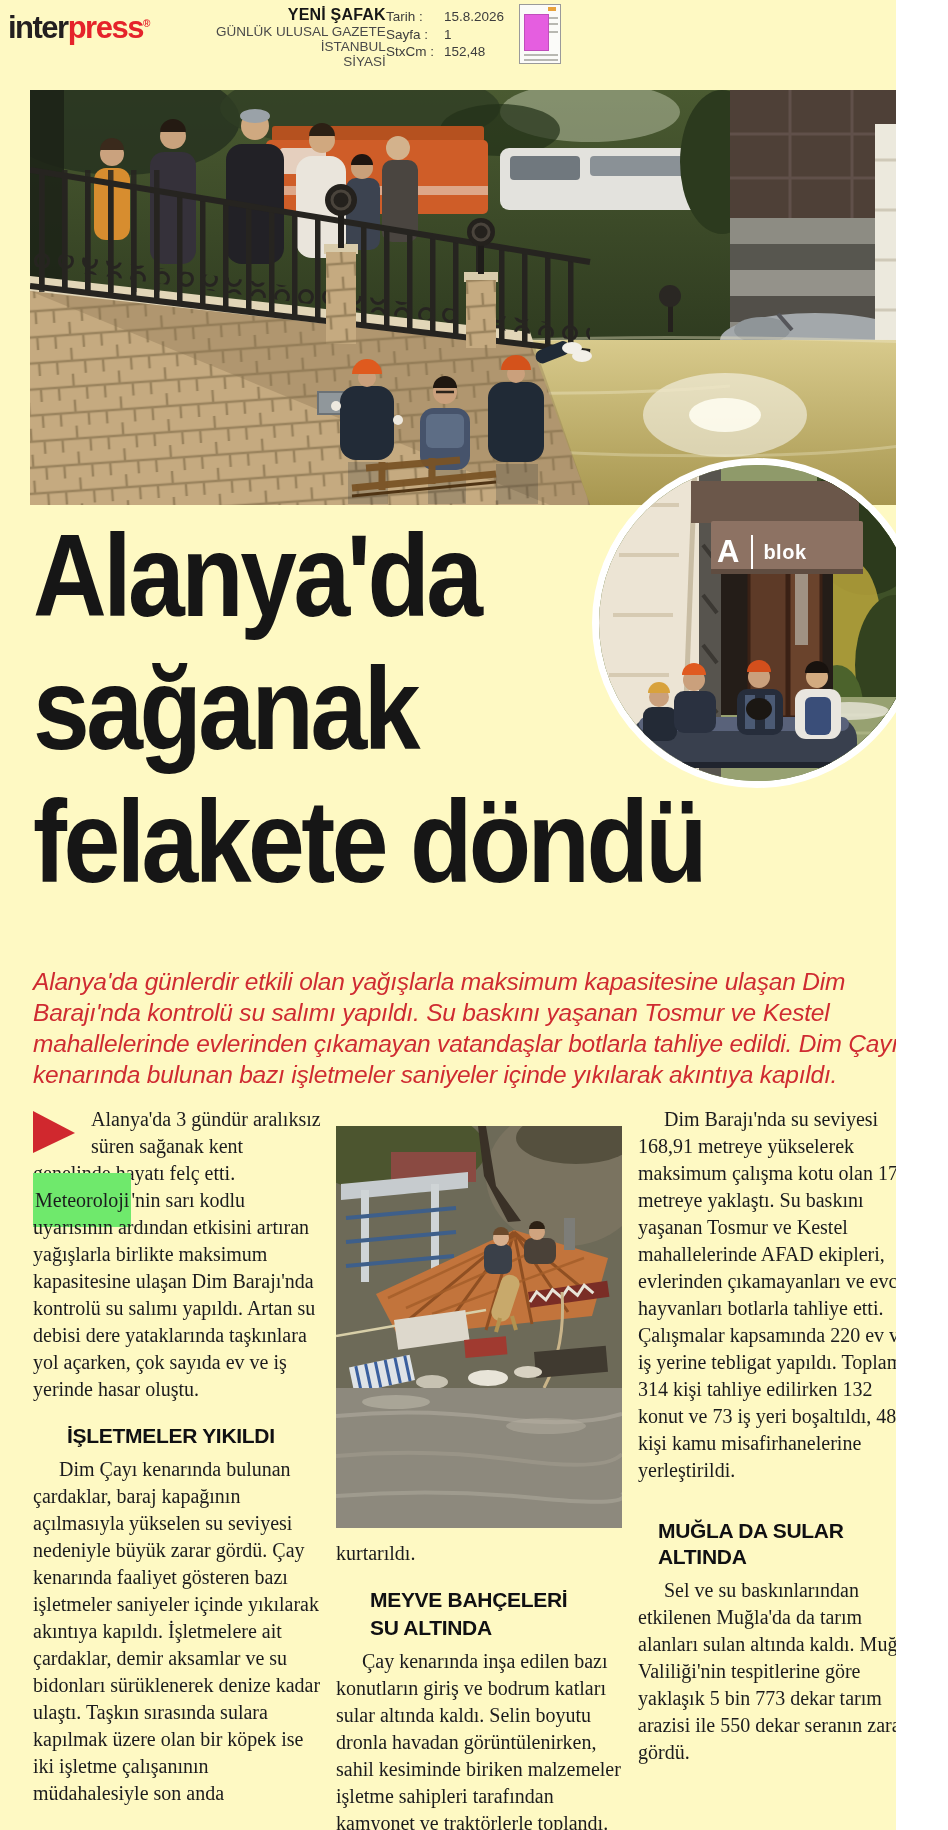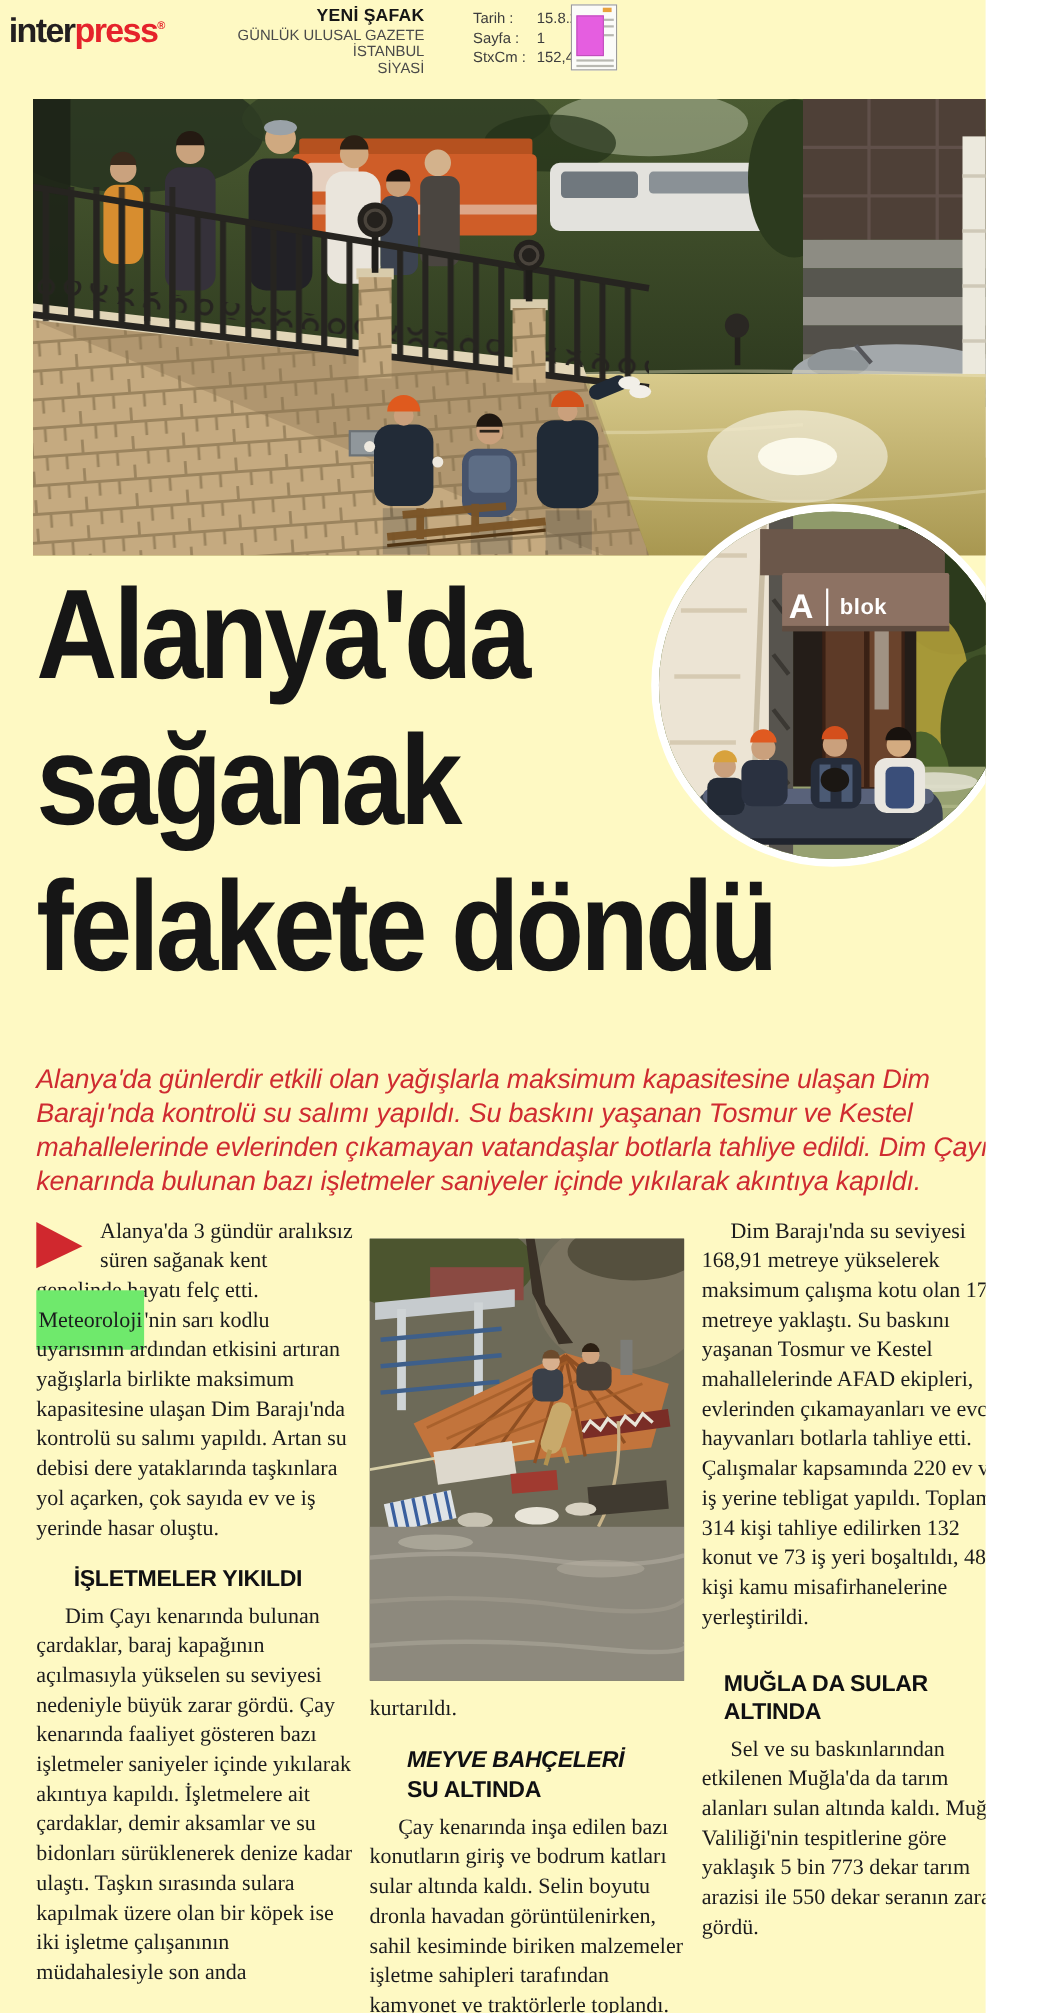"Tarih :" .meta-row span.lab { margin-left: 44px -> none }
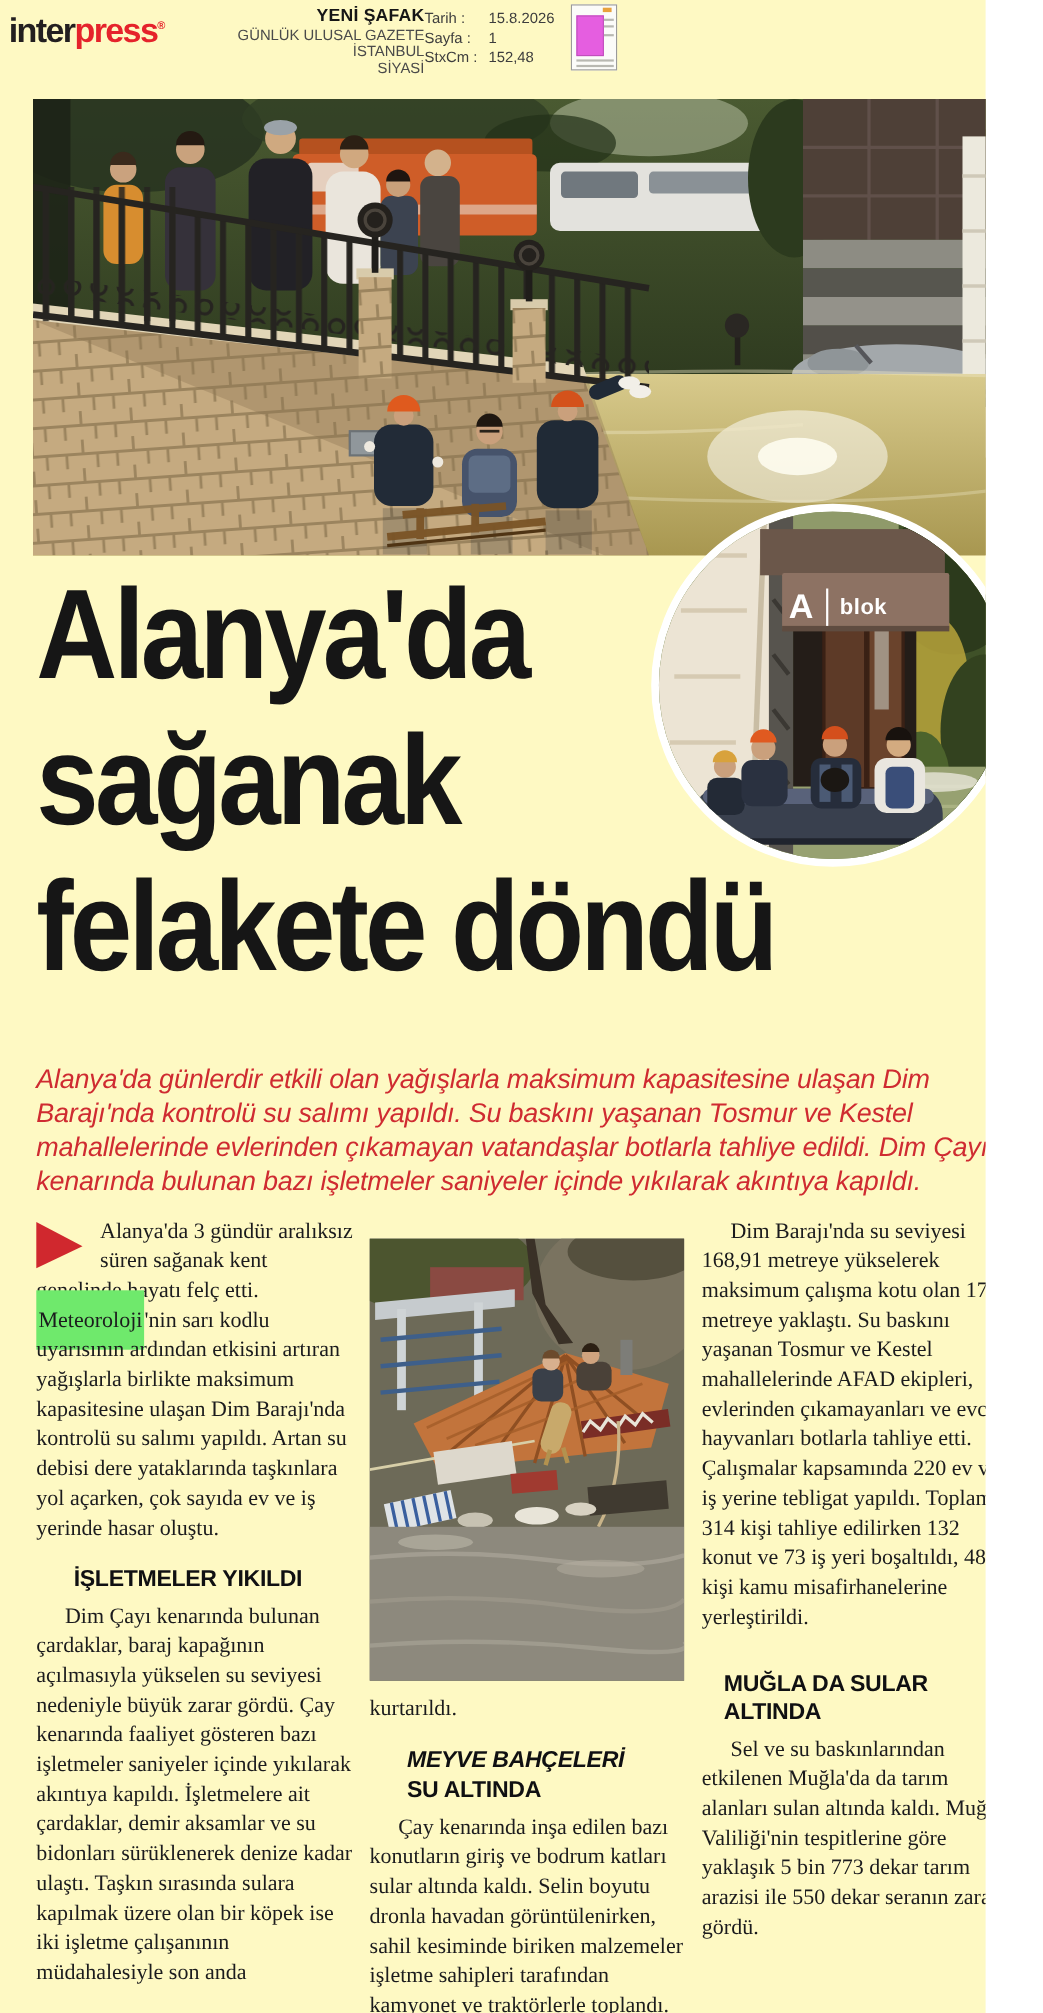"MEYVE BAHÇELERİ" .subhead.tight { font-style: italic -> none }
